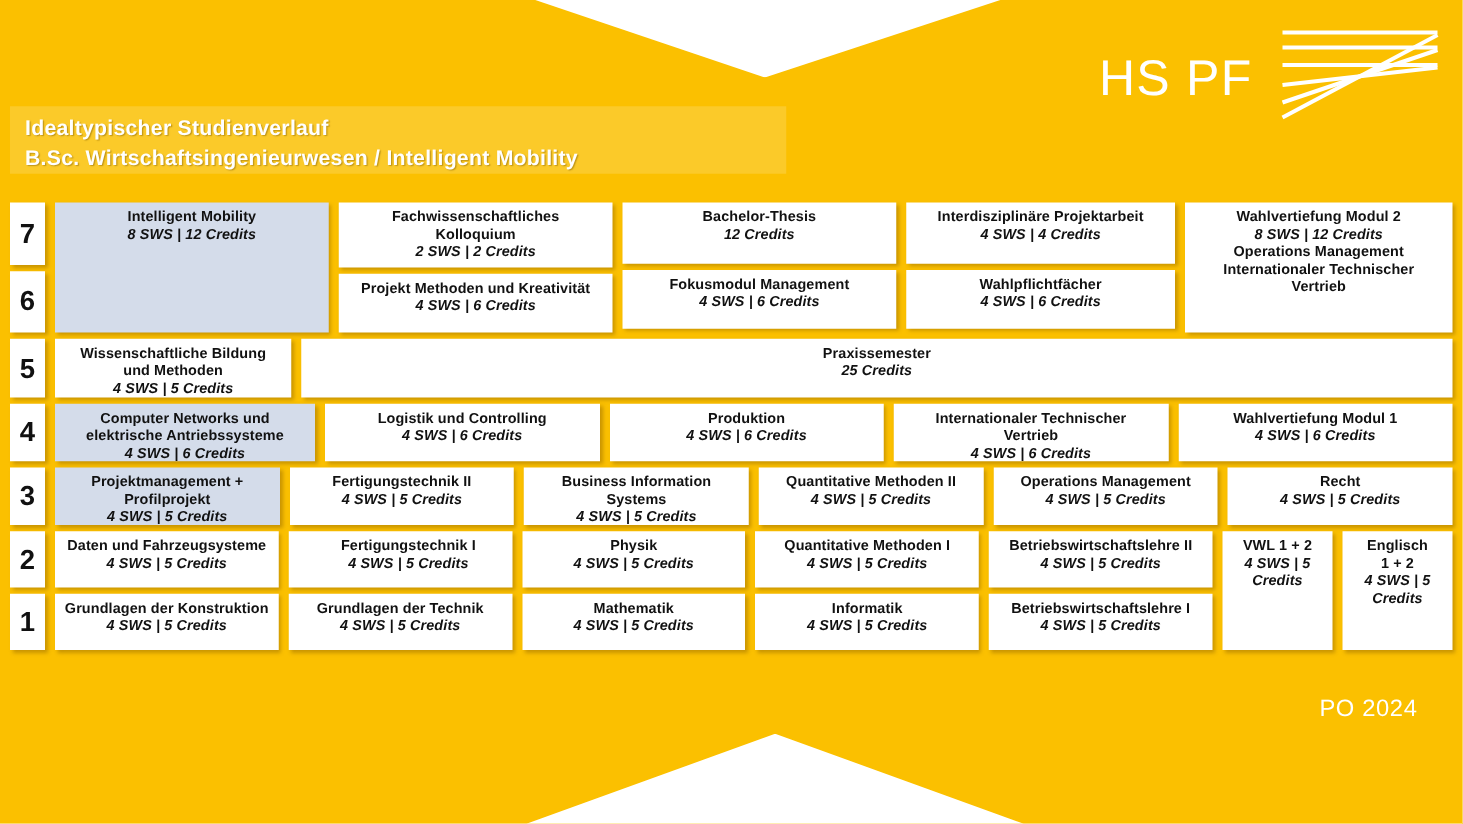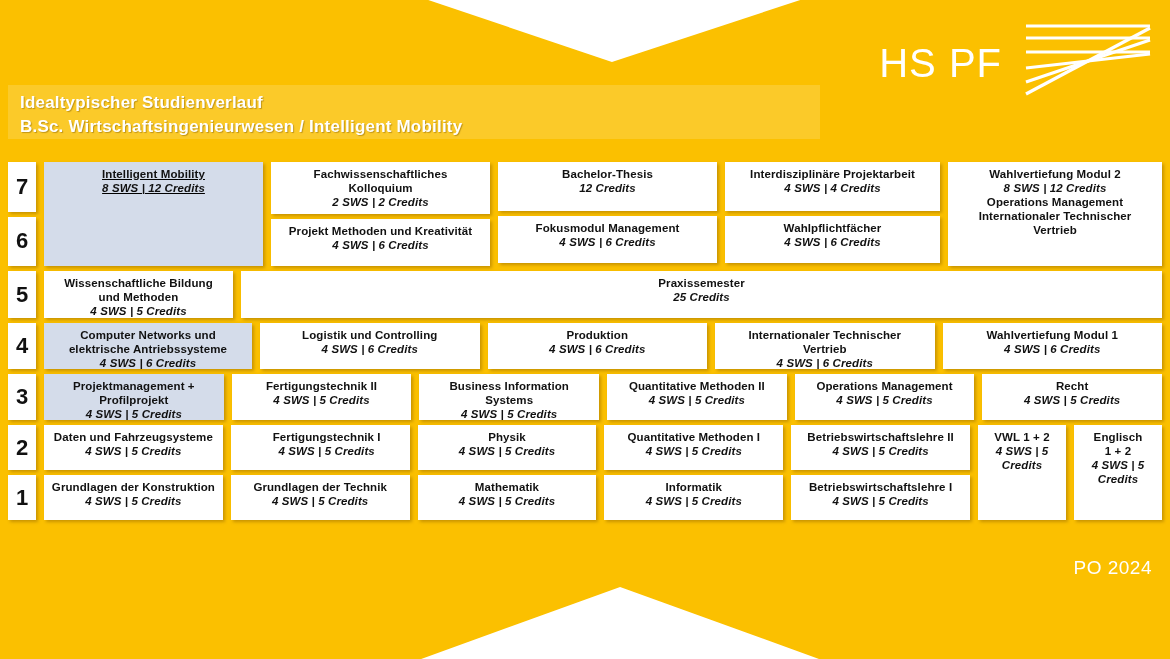"Idealtypischer Studienverlauf" .titlebar { width: 812px -> 621px }
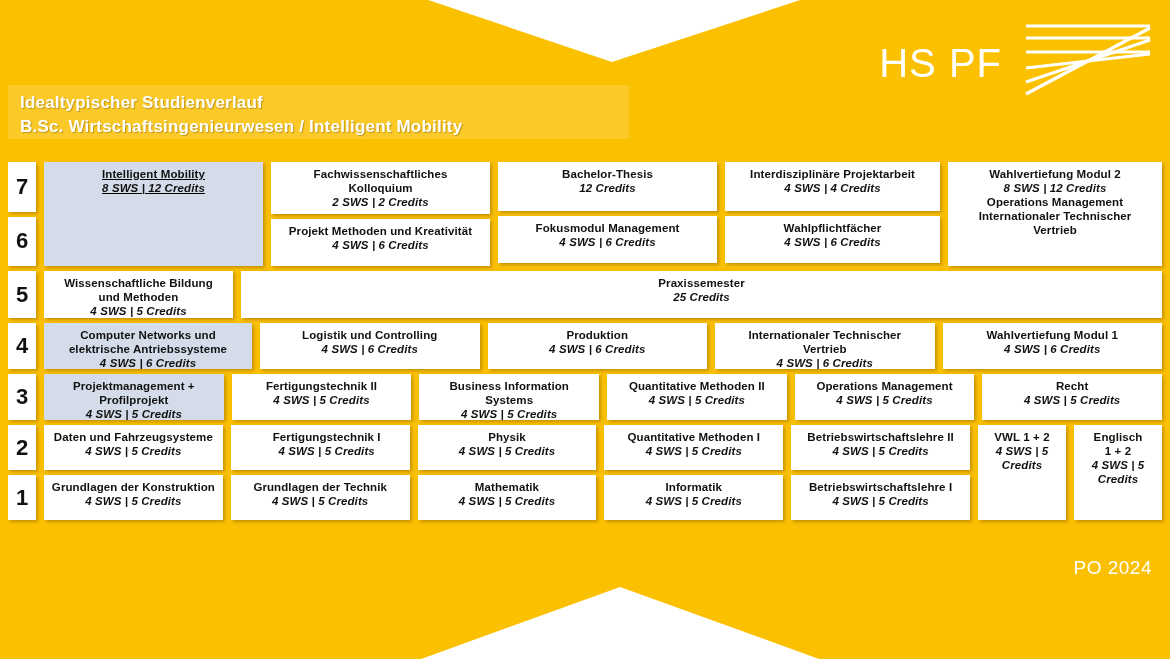"Intelligent Mobility" div.box { text-decoration: underline -> none }
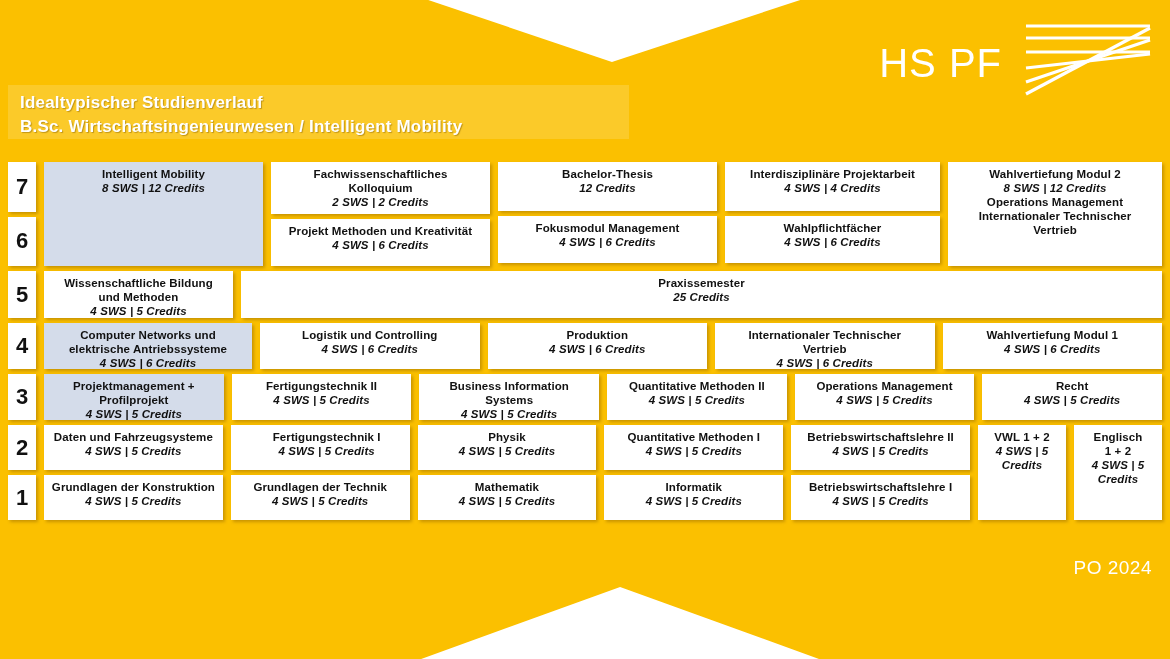"PO 2024" .po { right: 18px -> 36px }
